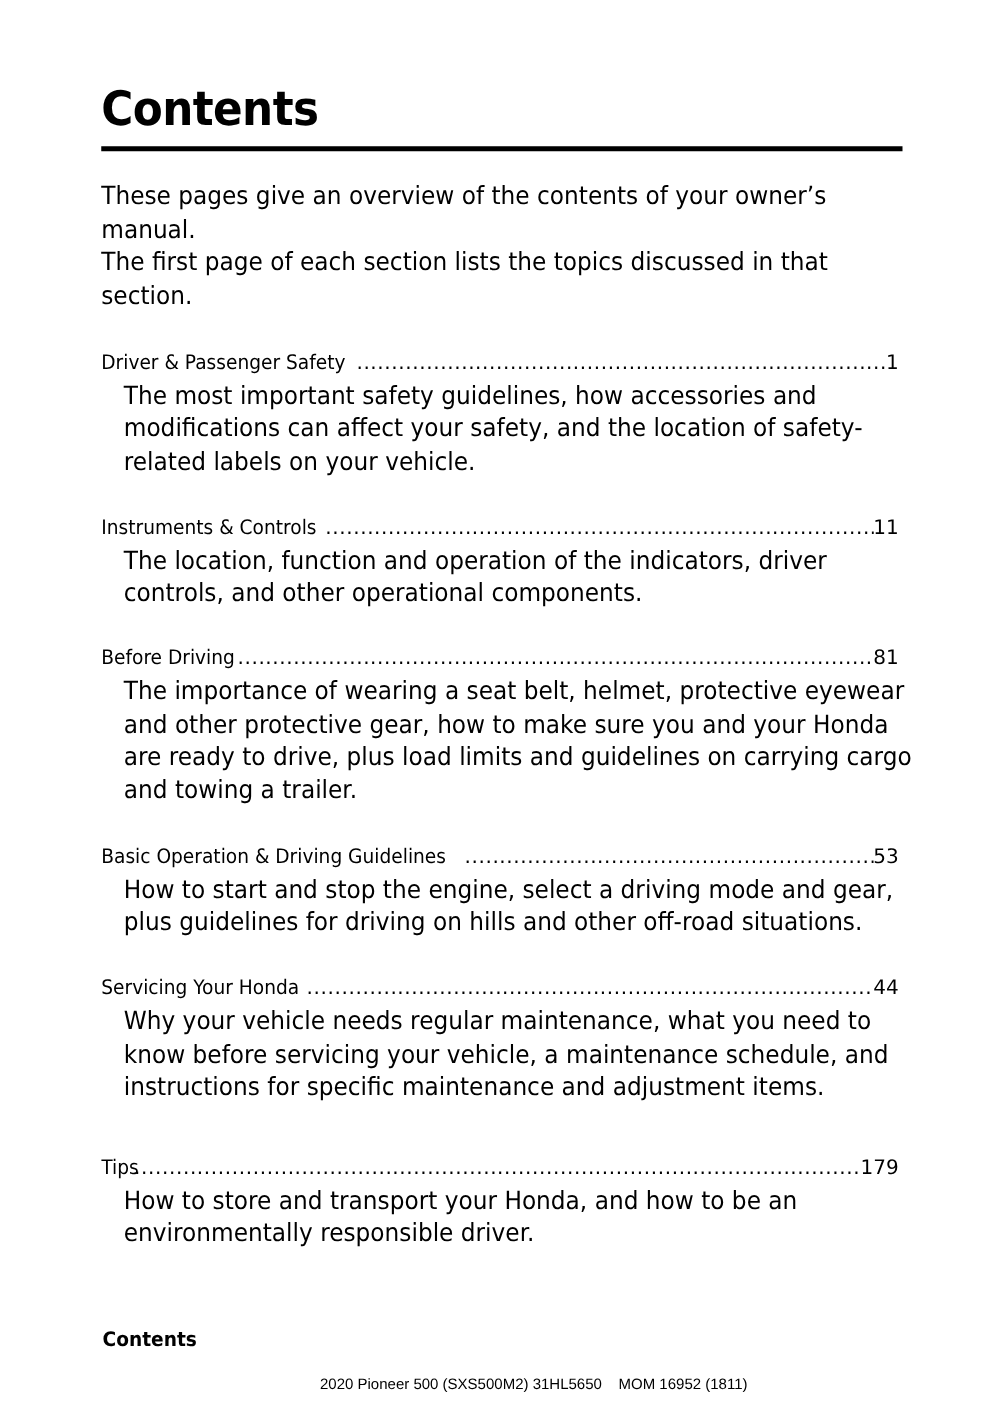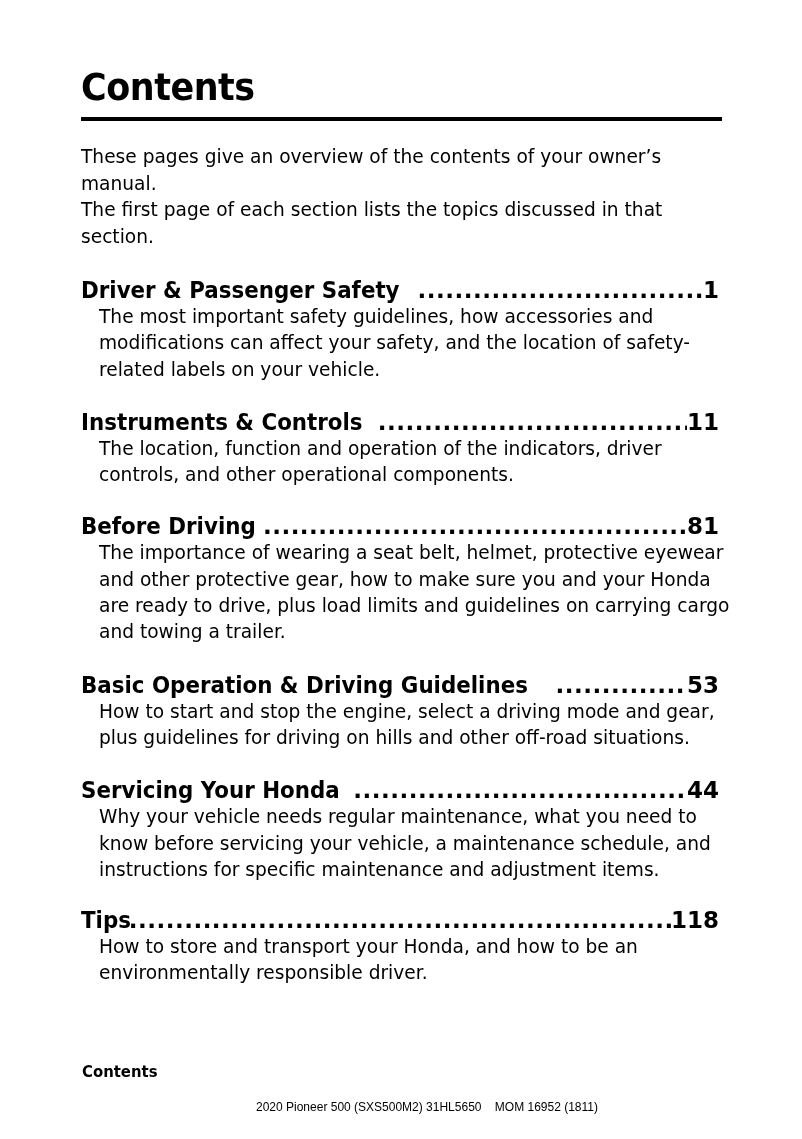"Driver & Passenger Safety" .toc-heading { font-size: 23px -> 16px; font-weight: bold -> normal }
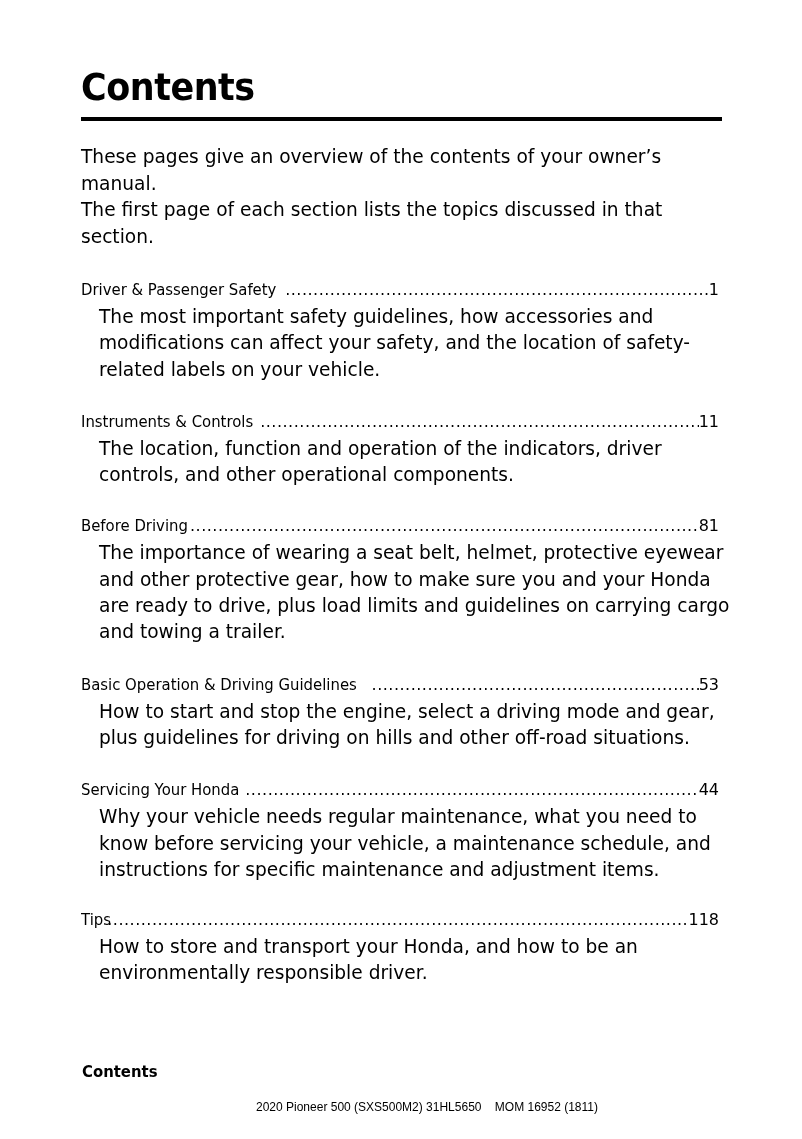"Servicing Your Honda" div.toc-entry { margin-bottom: 25px -> 39px }
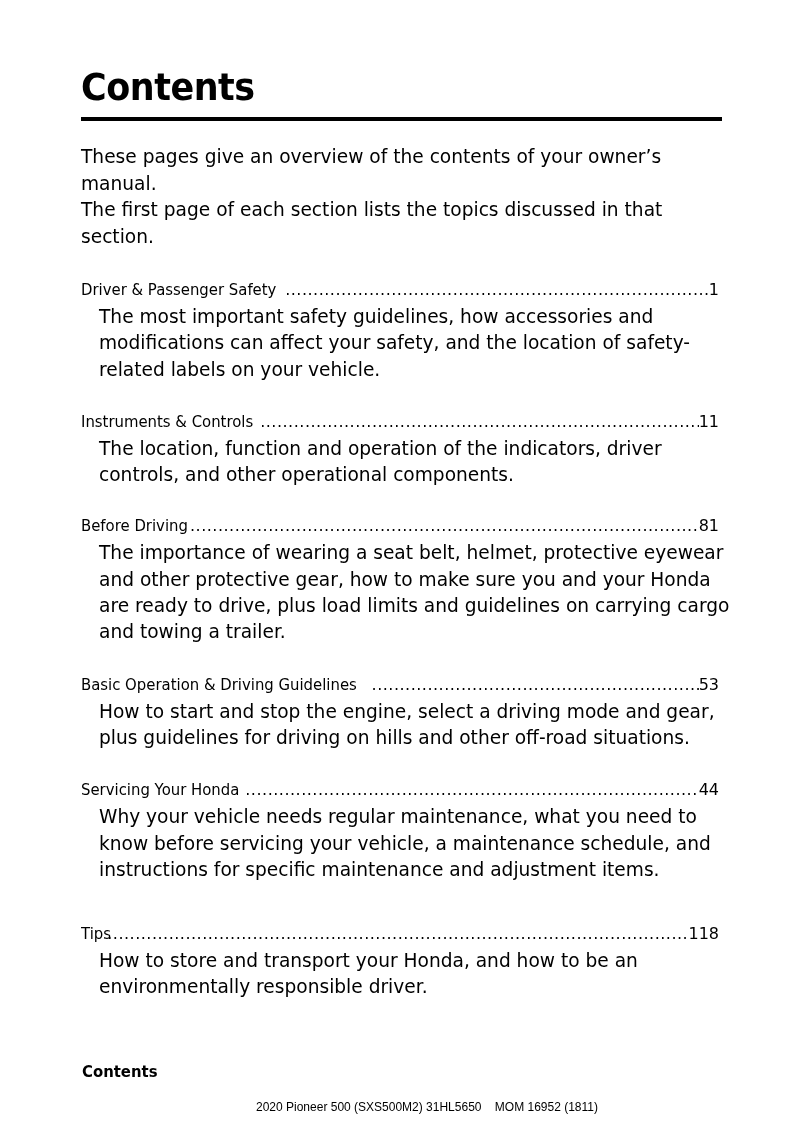"118" span.page-num { text: 118 -> 179 }
